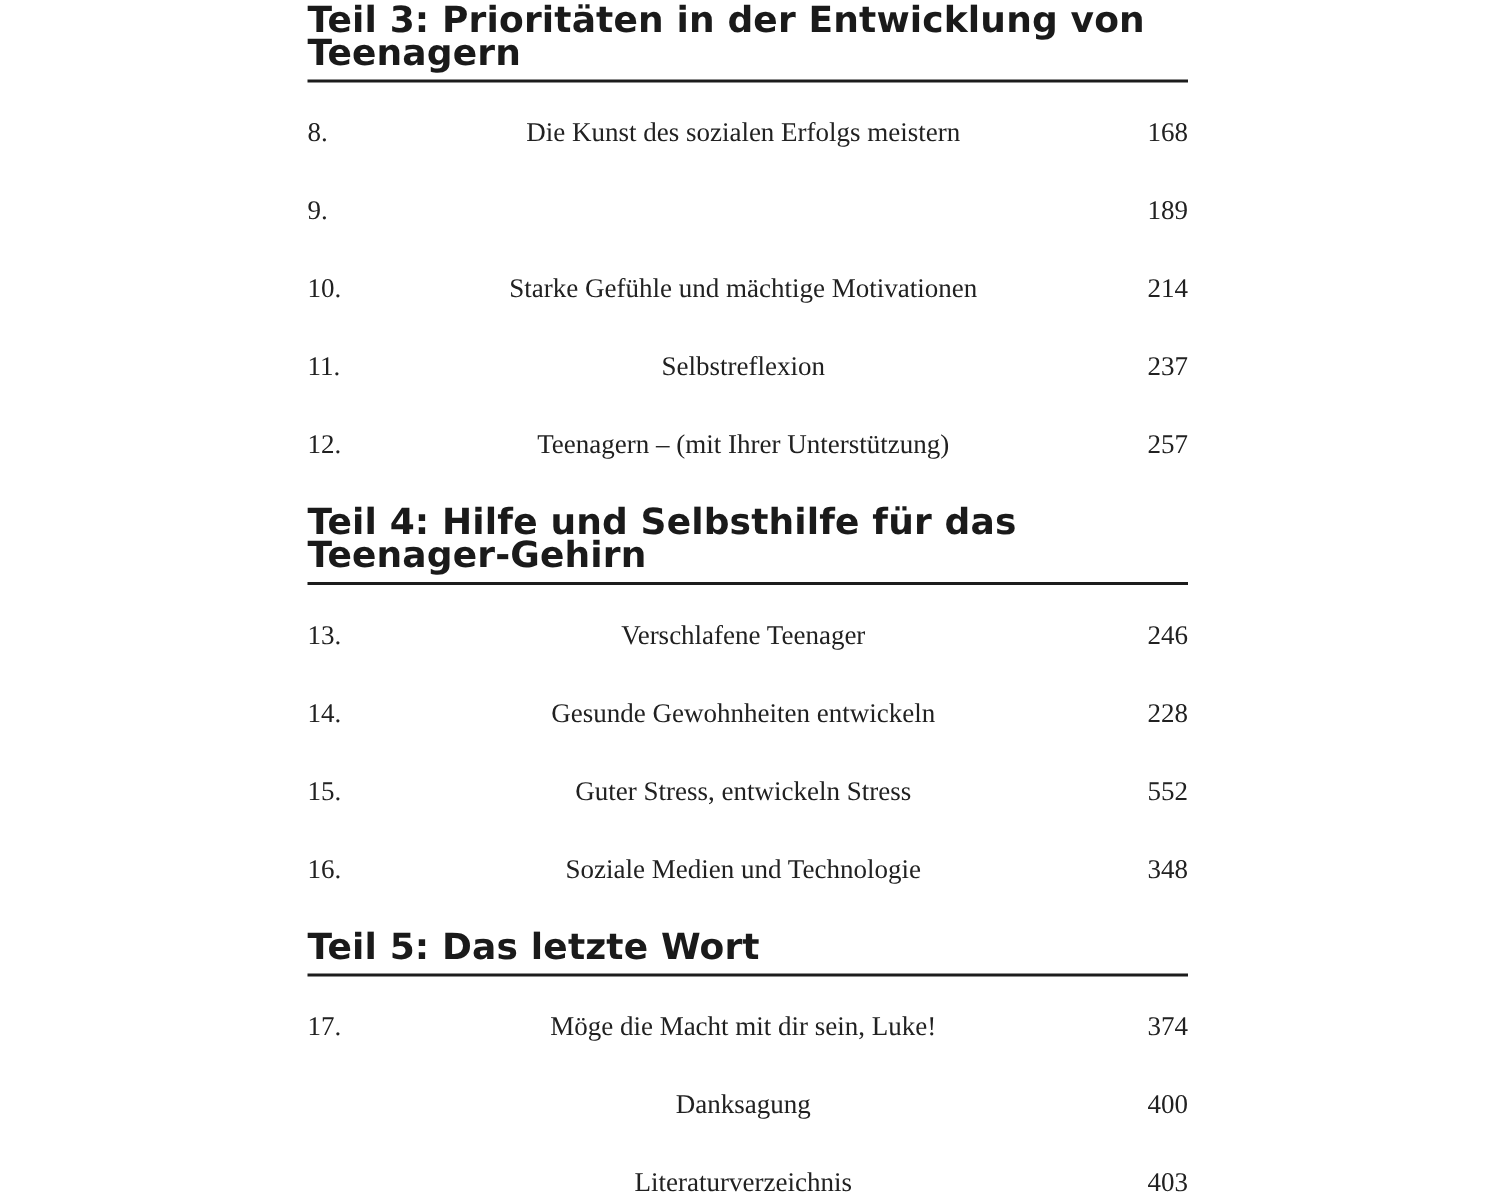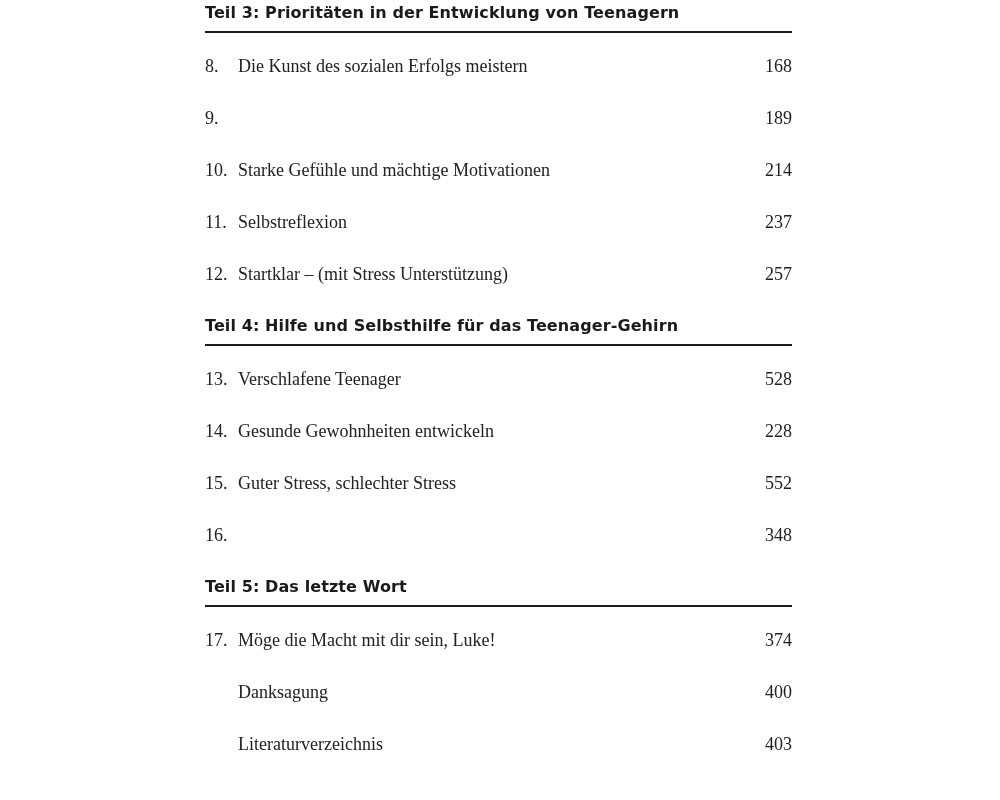"Teil 3: Prioritäten in der" .section-heading { font-size: 16px -> 24px }
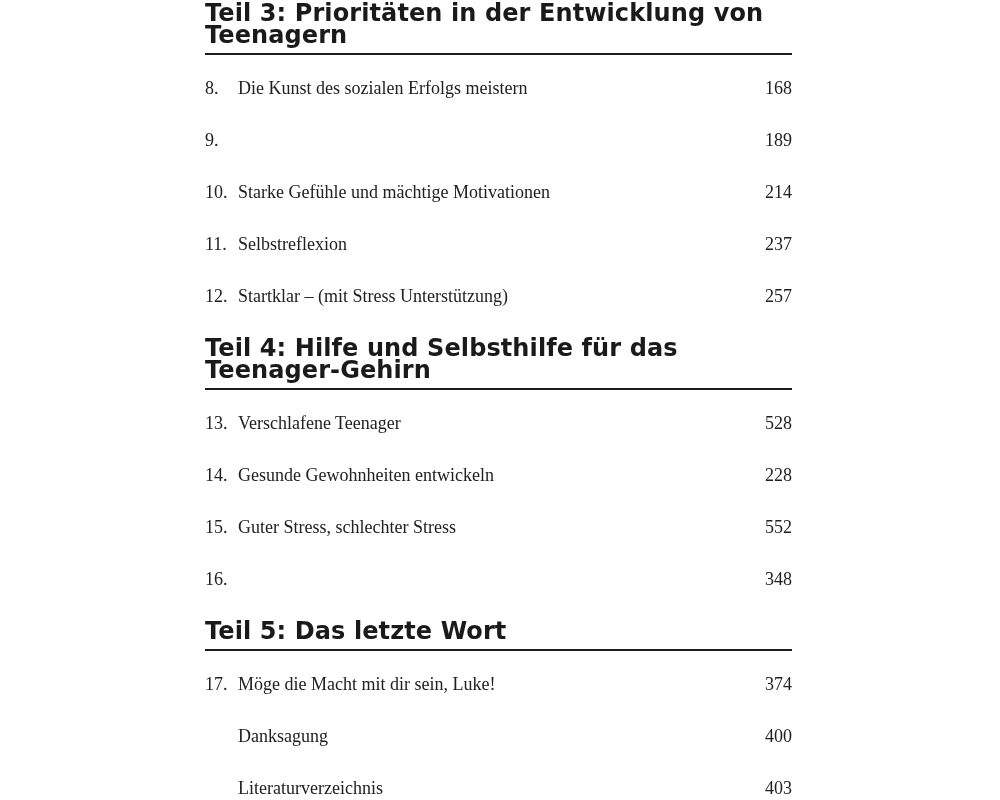"Die Kunst des sozialen Erfolgs" .toc-title { text-align: none -> center }
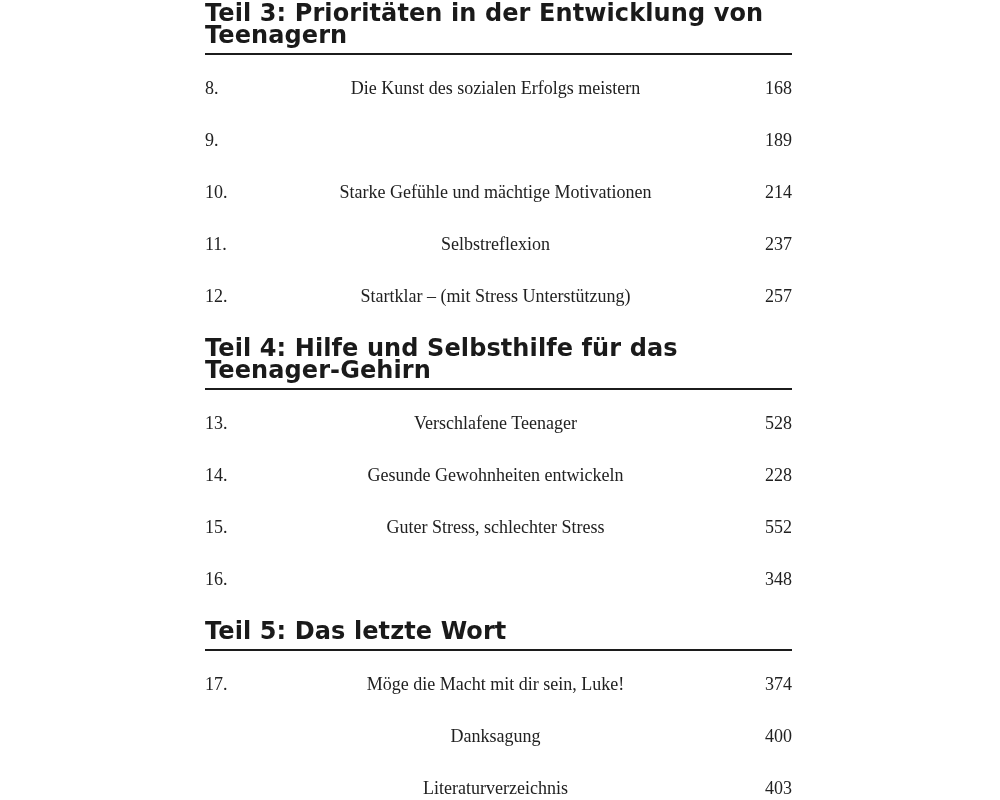"Startklar – (mit Stress Unterstützung)" span.toc-title { text: Startklar – (mit Stress -> Teenagern – (mit Ihrer }
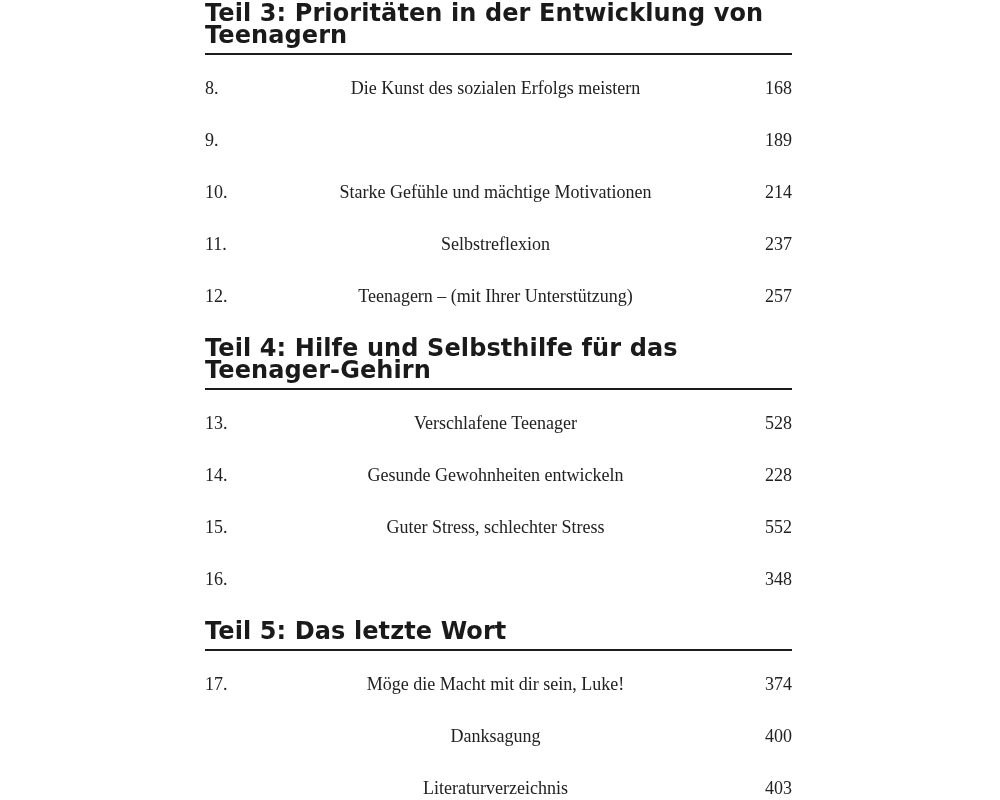"528" span.toc-page { text: 528 -> 246 }
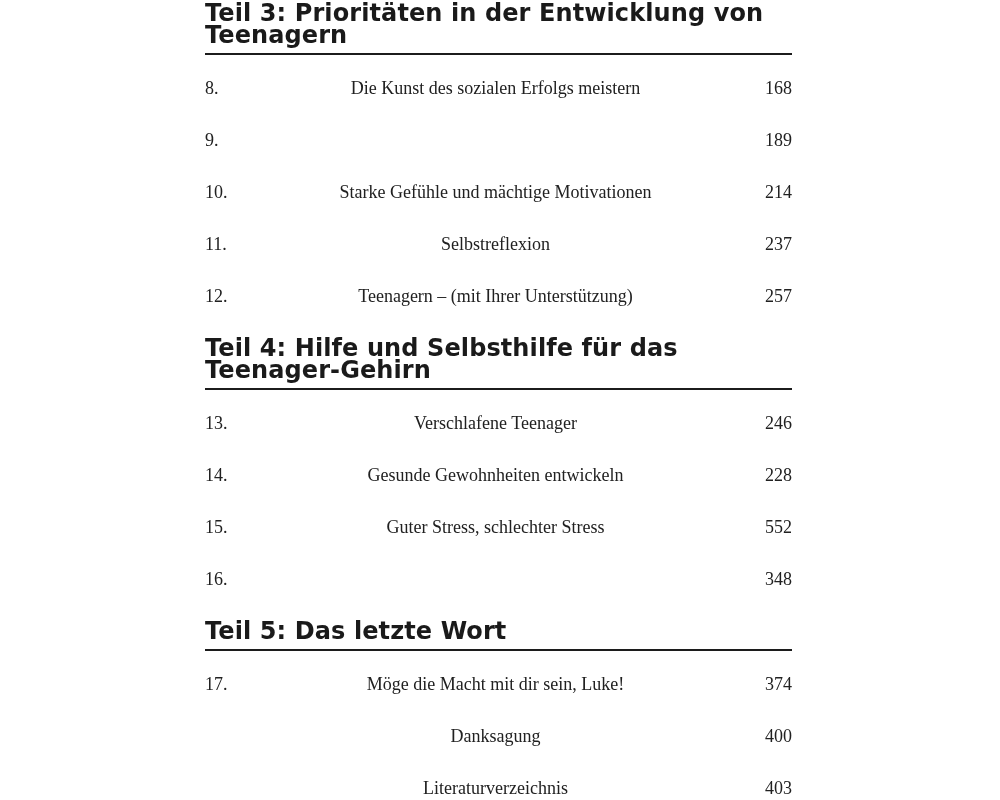"Guter Stress, schlechter Stress" span.toc-title { text: schlechter -> entwickeln }
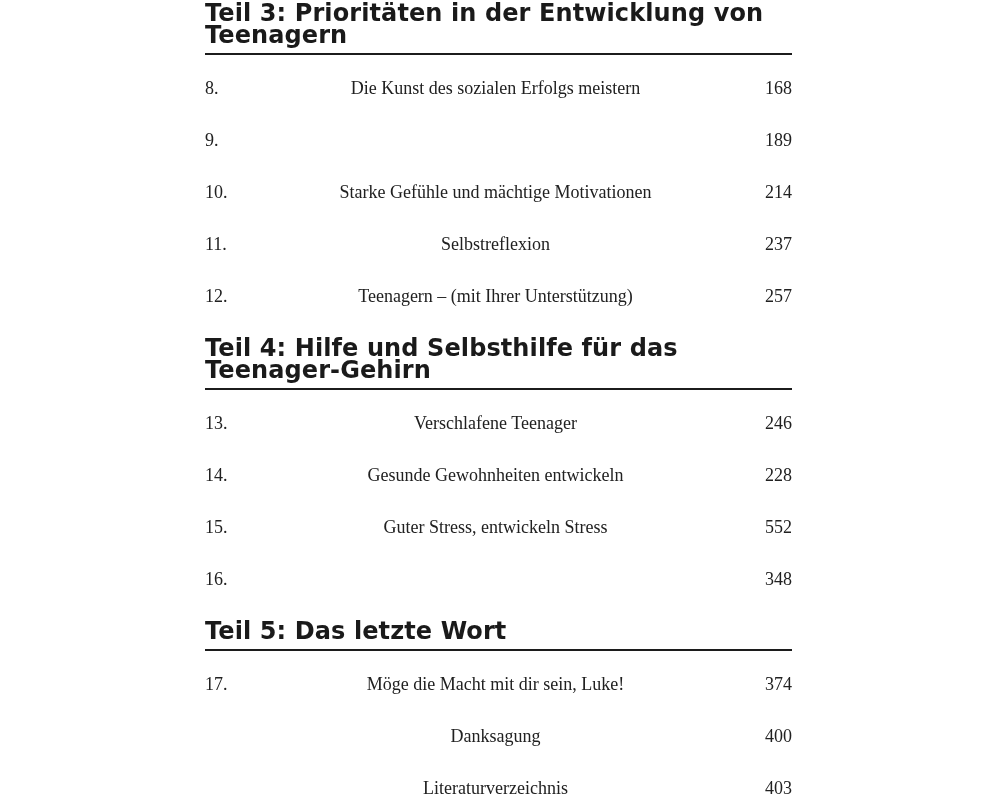"Soziale Medien und Technologie" span.toc-title { html: none -> <span>Soziale Medien und Technologie</span> }
